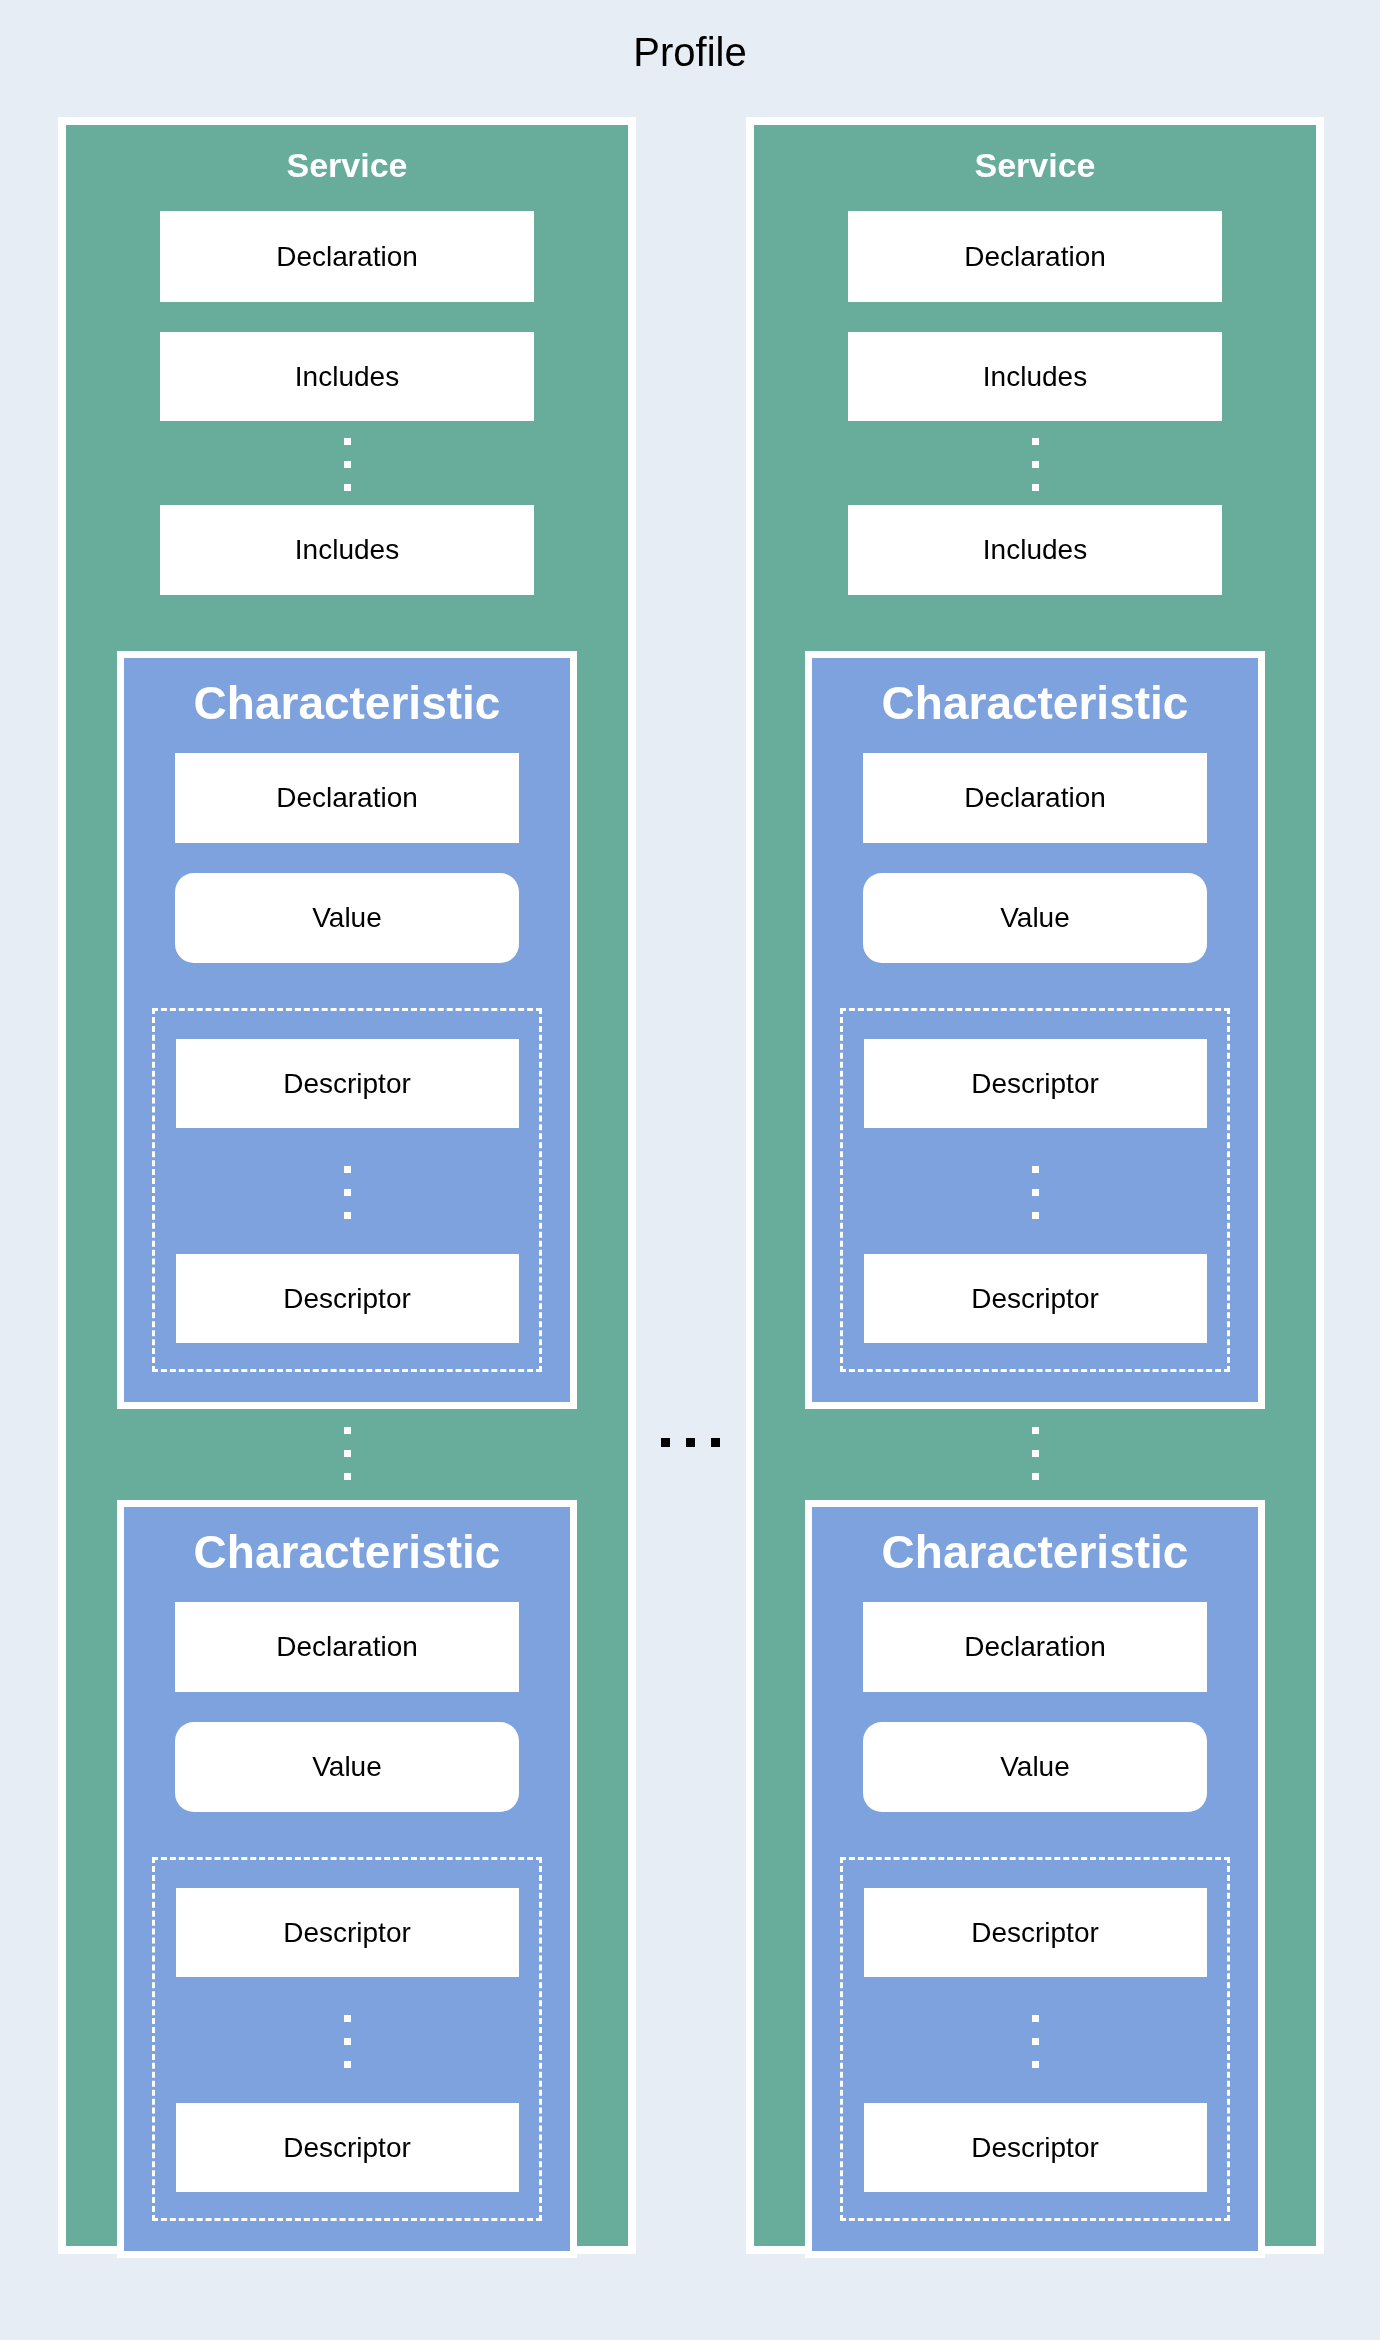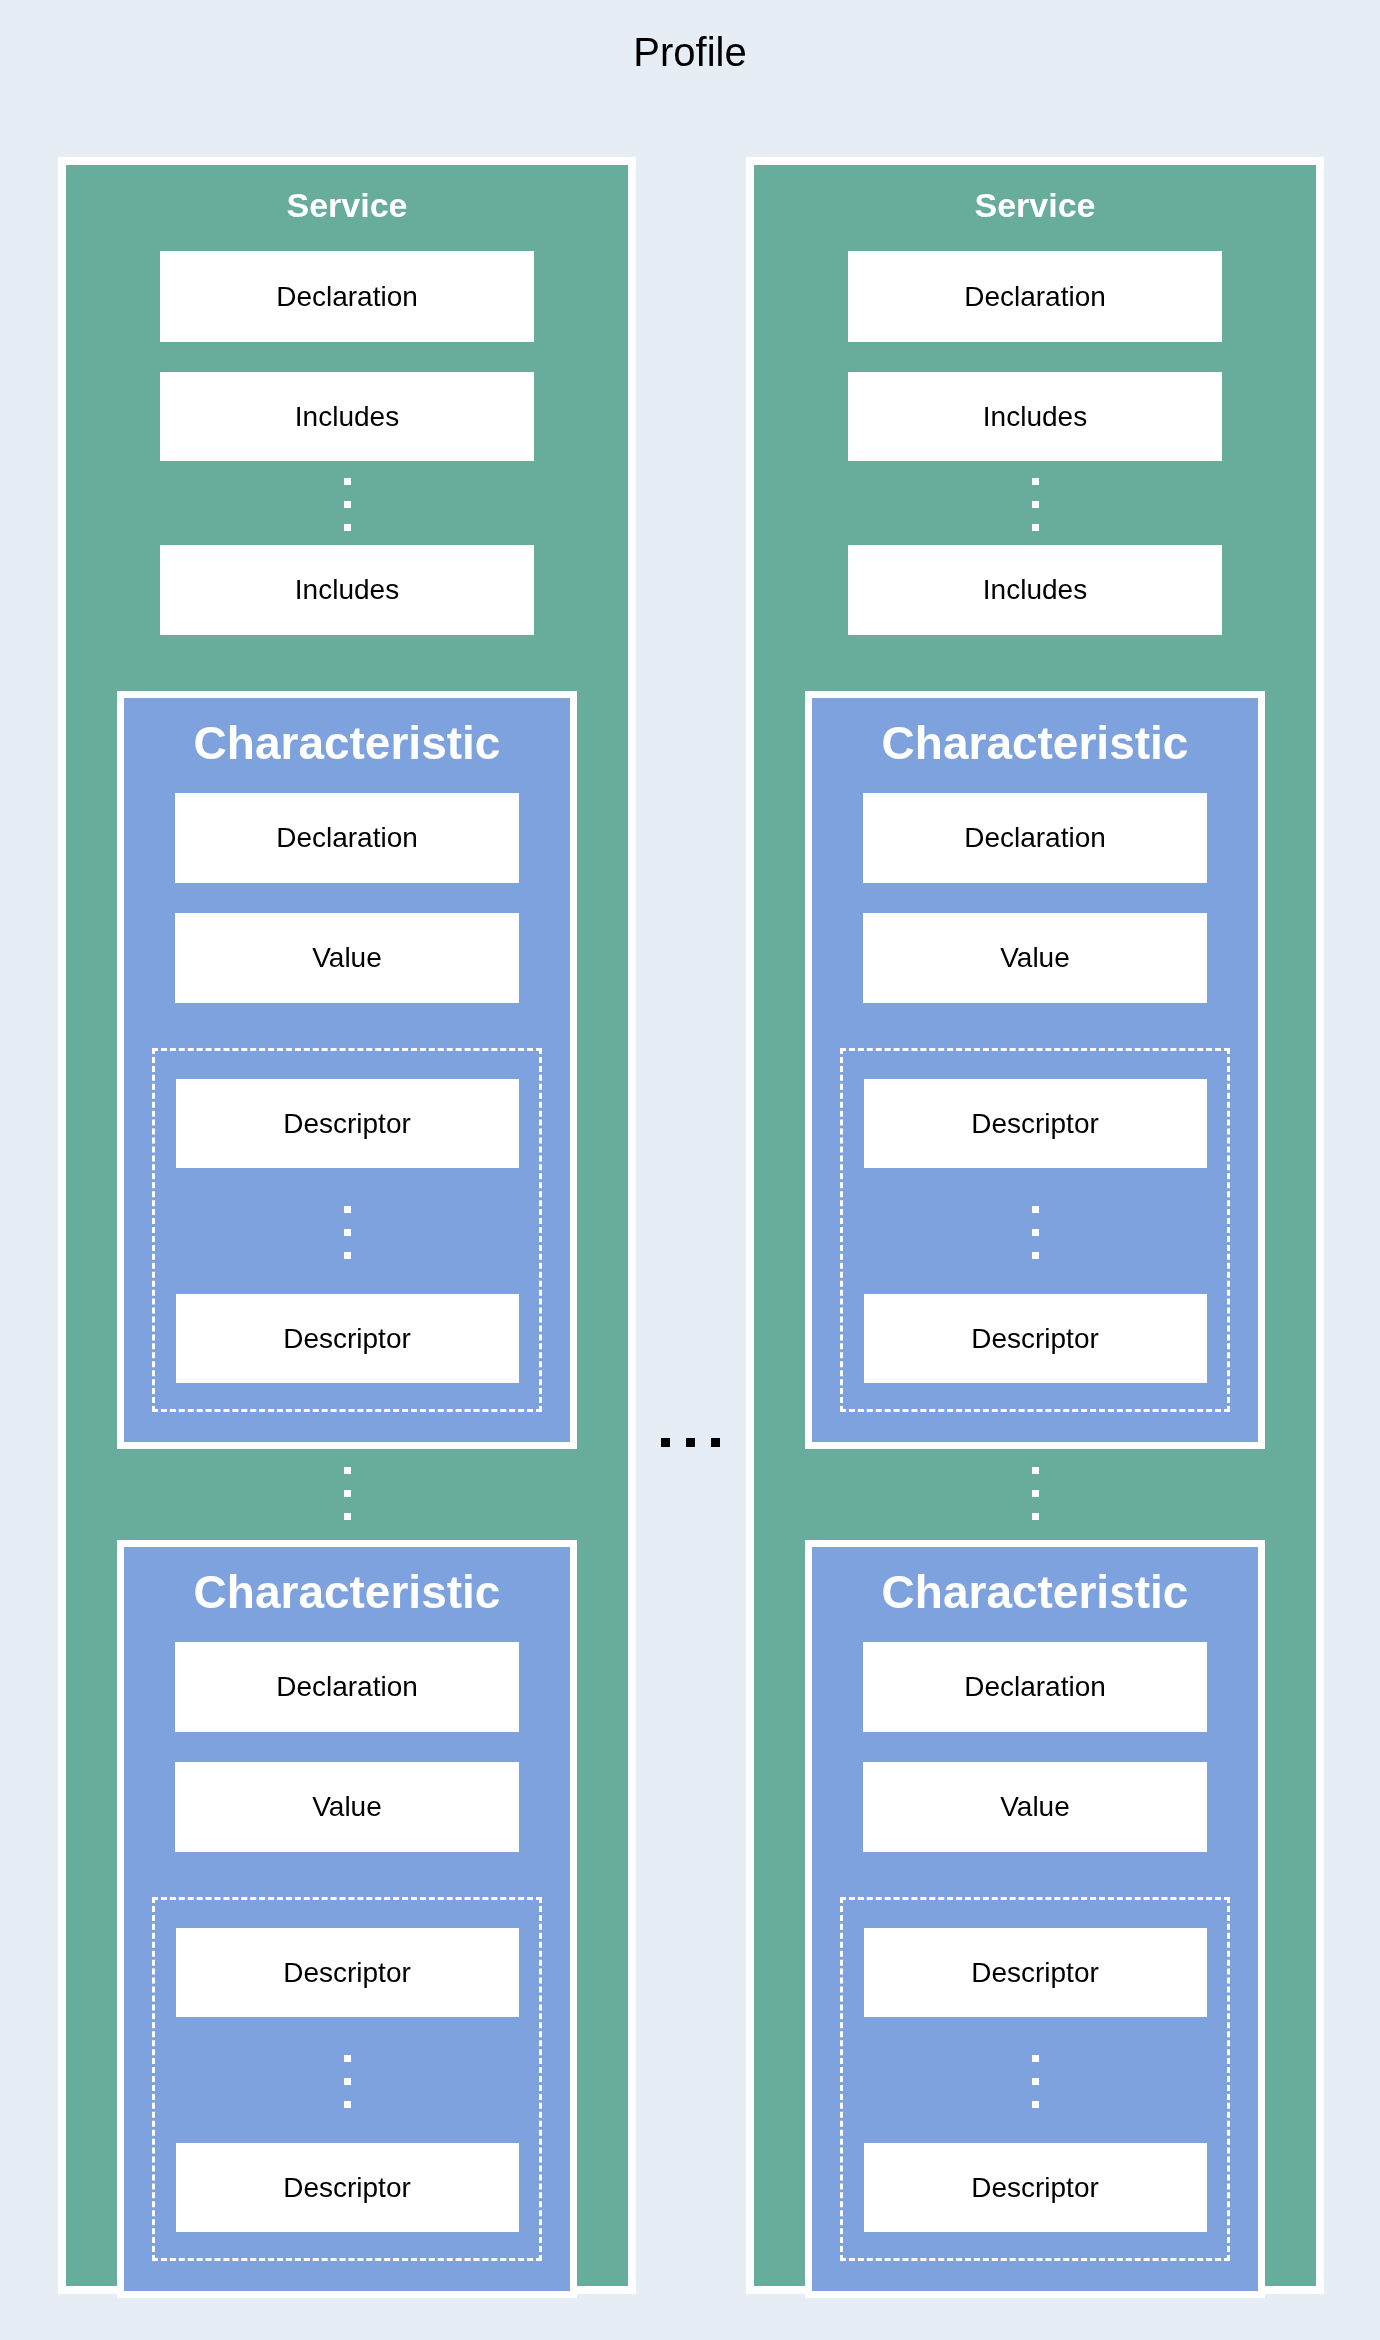"Service" .panel { margin-top: 40px -> none }
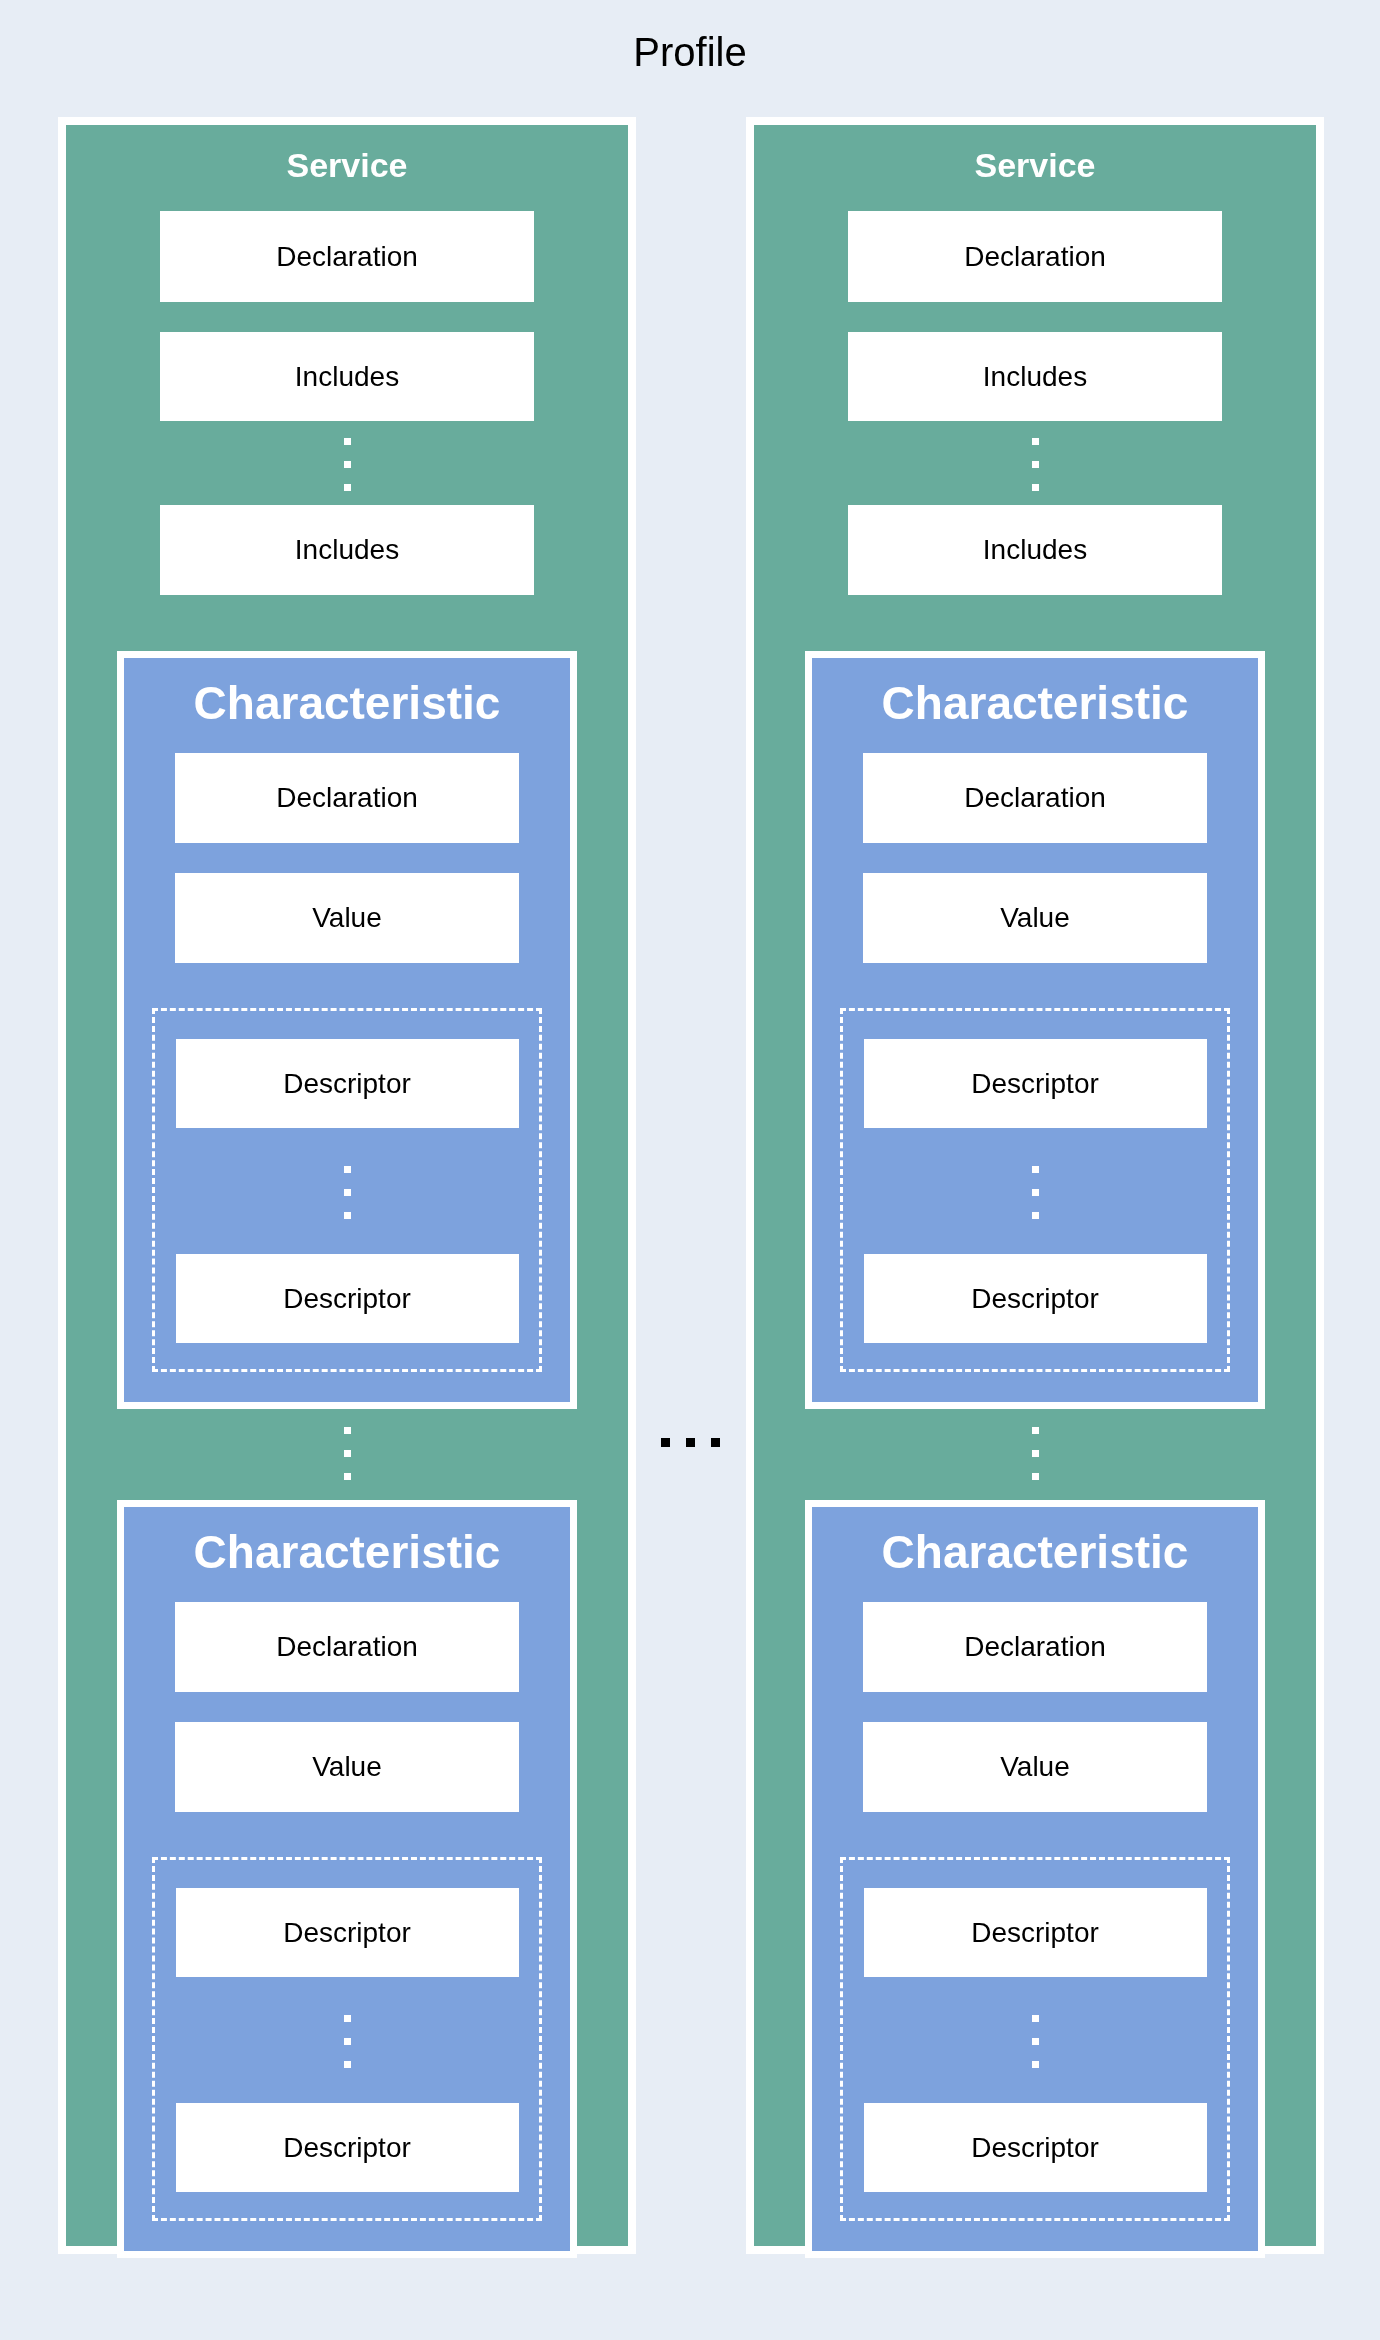"Value" .char-val { border-radius: none -> 19px }
